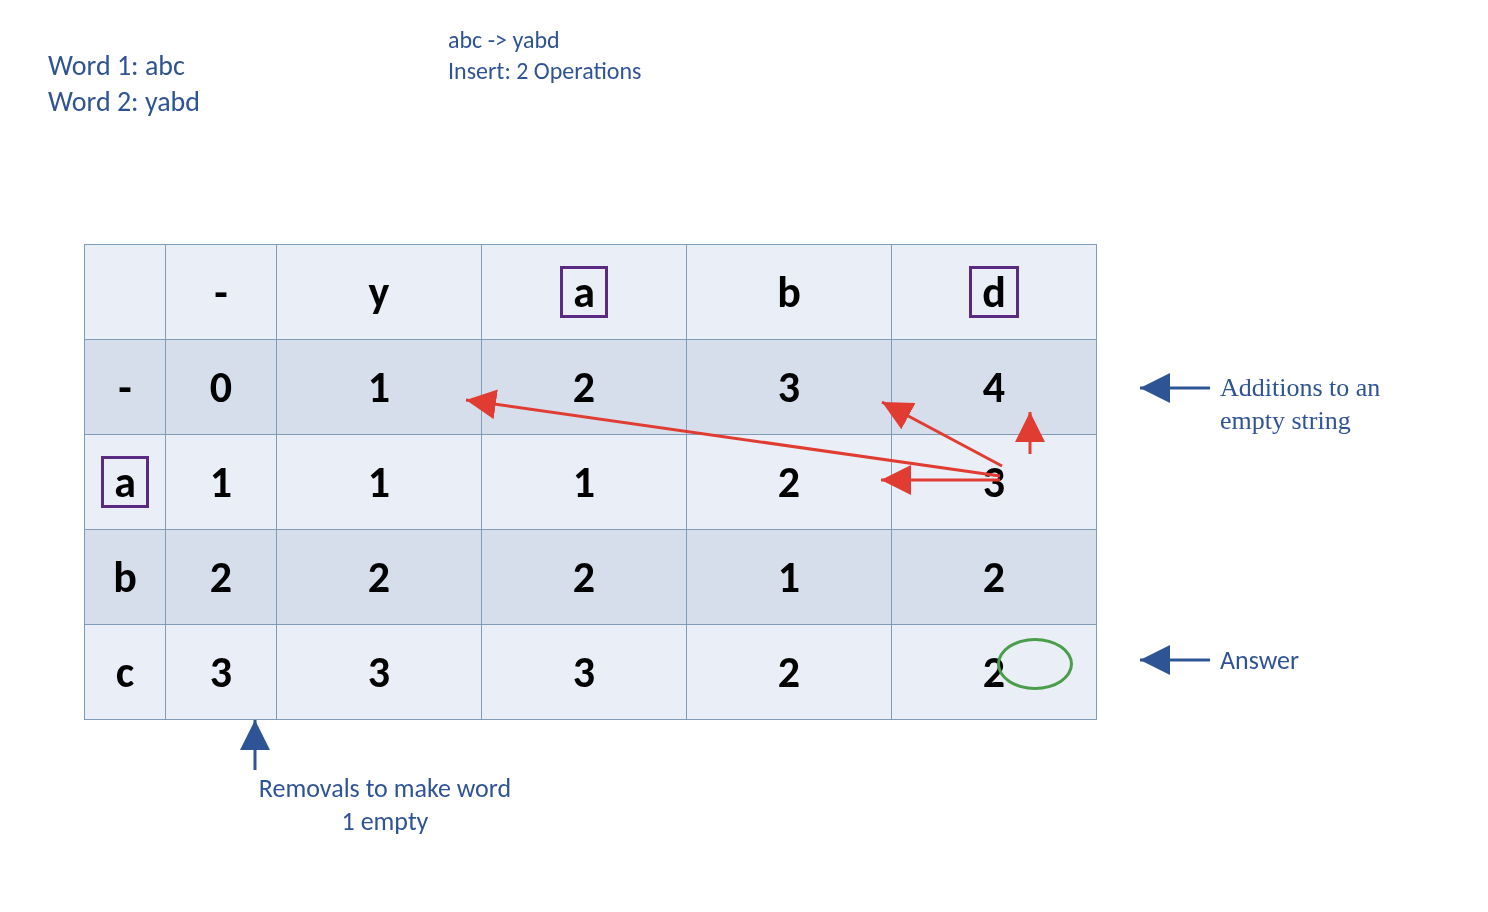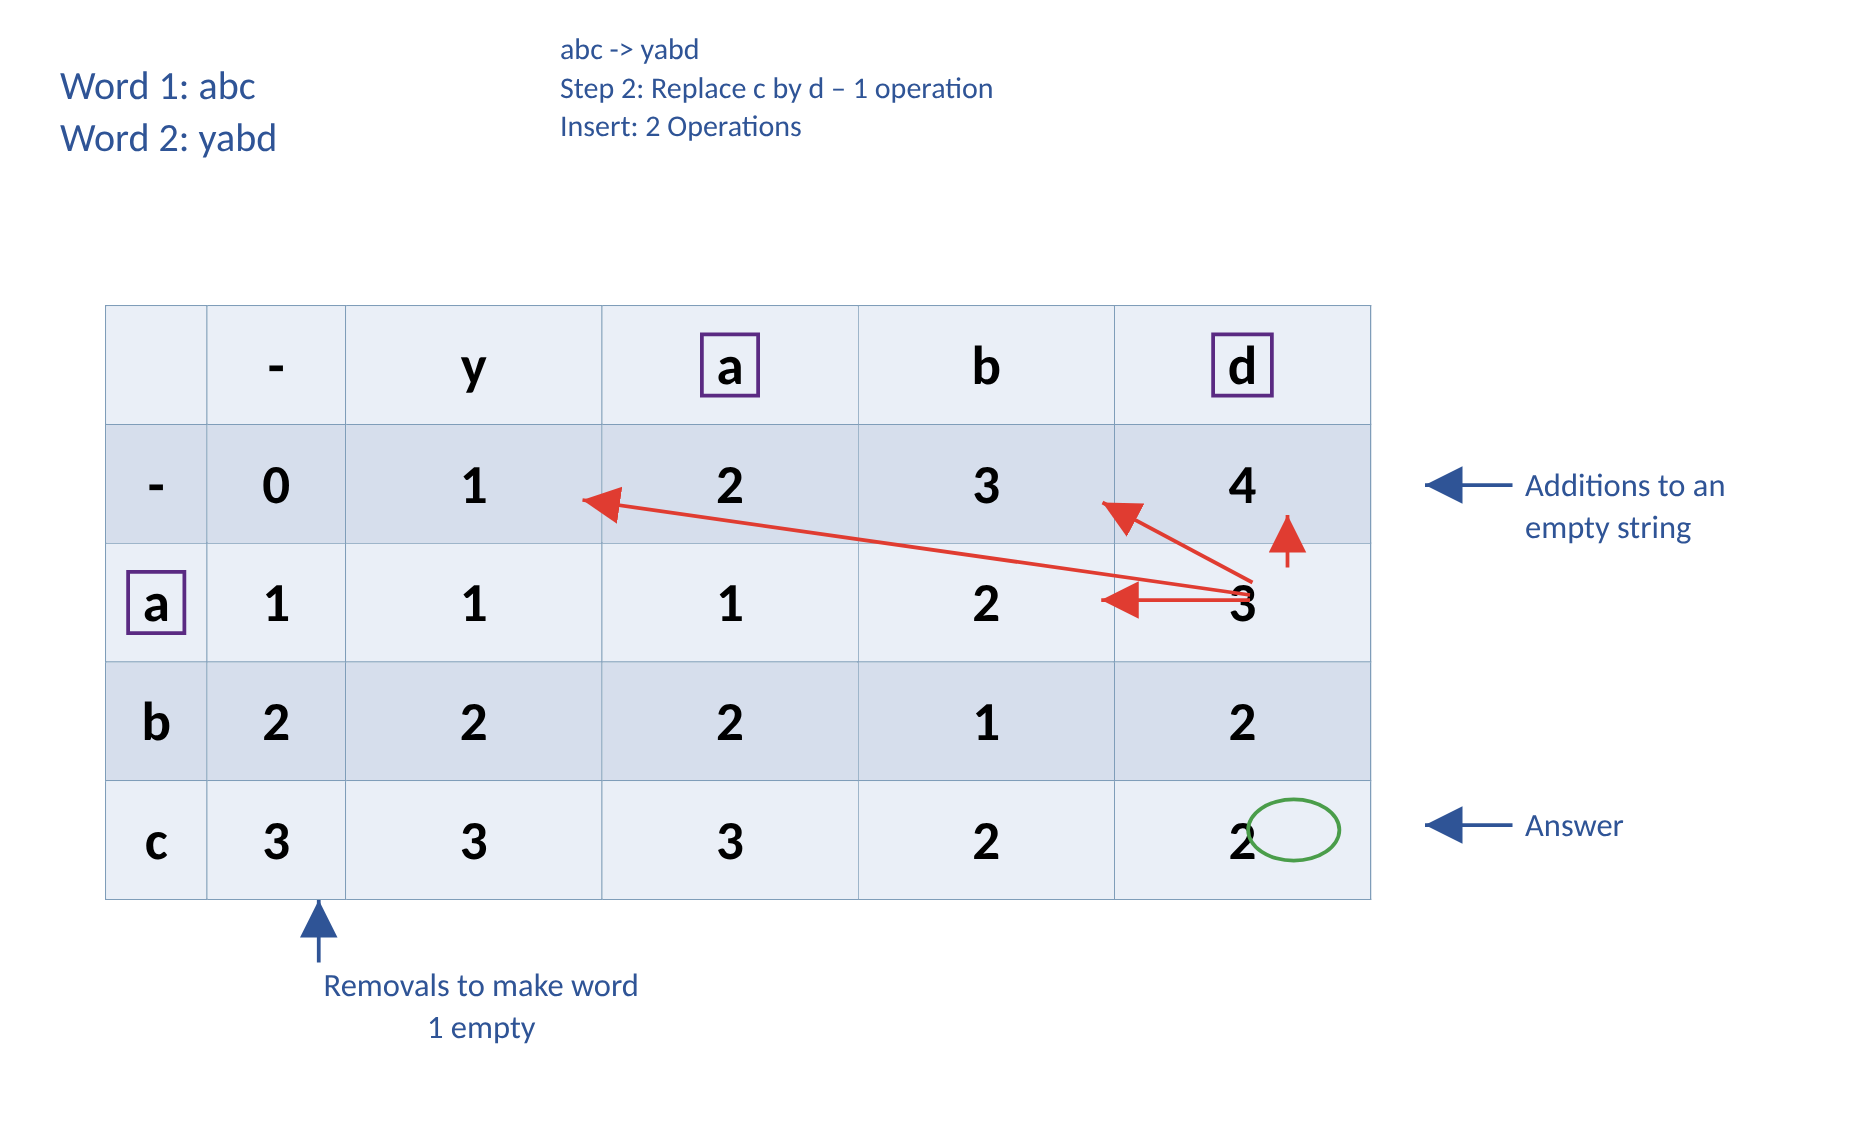"Word 1: abc" .blue-text { font-size: 32px -> 28px }
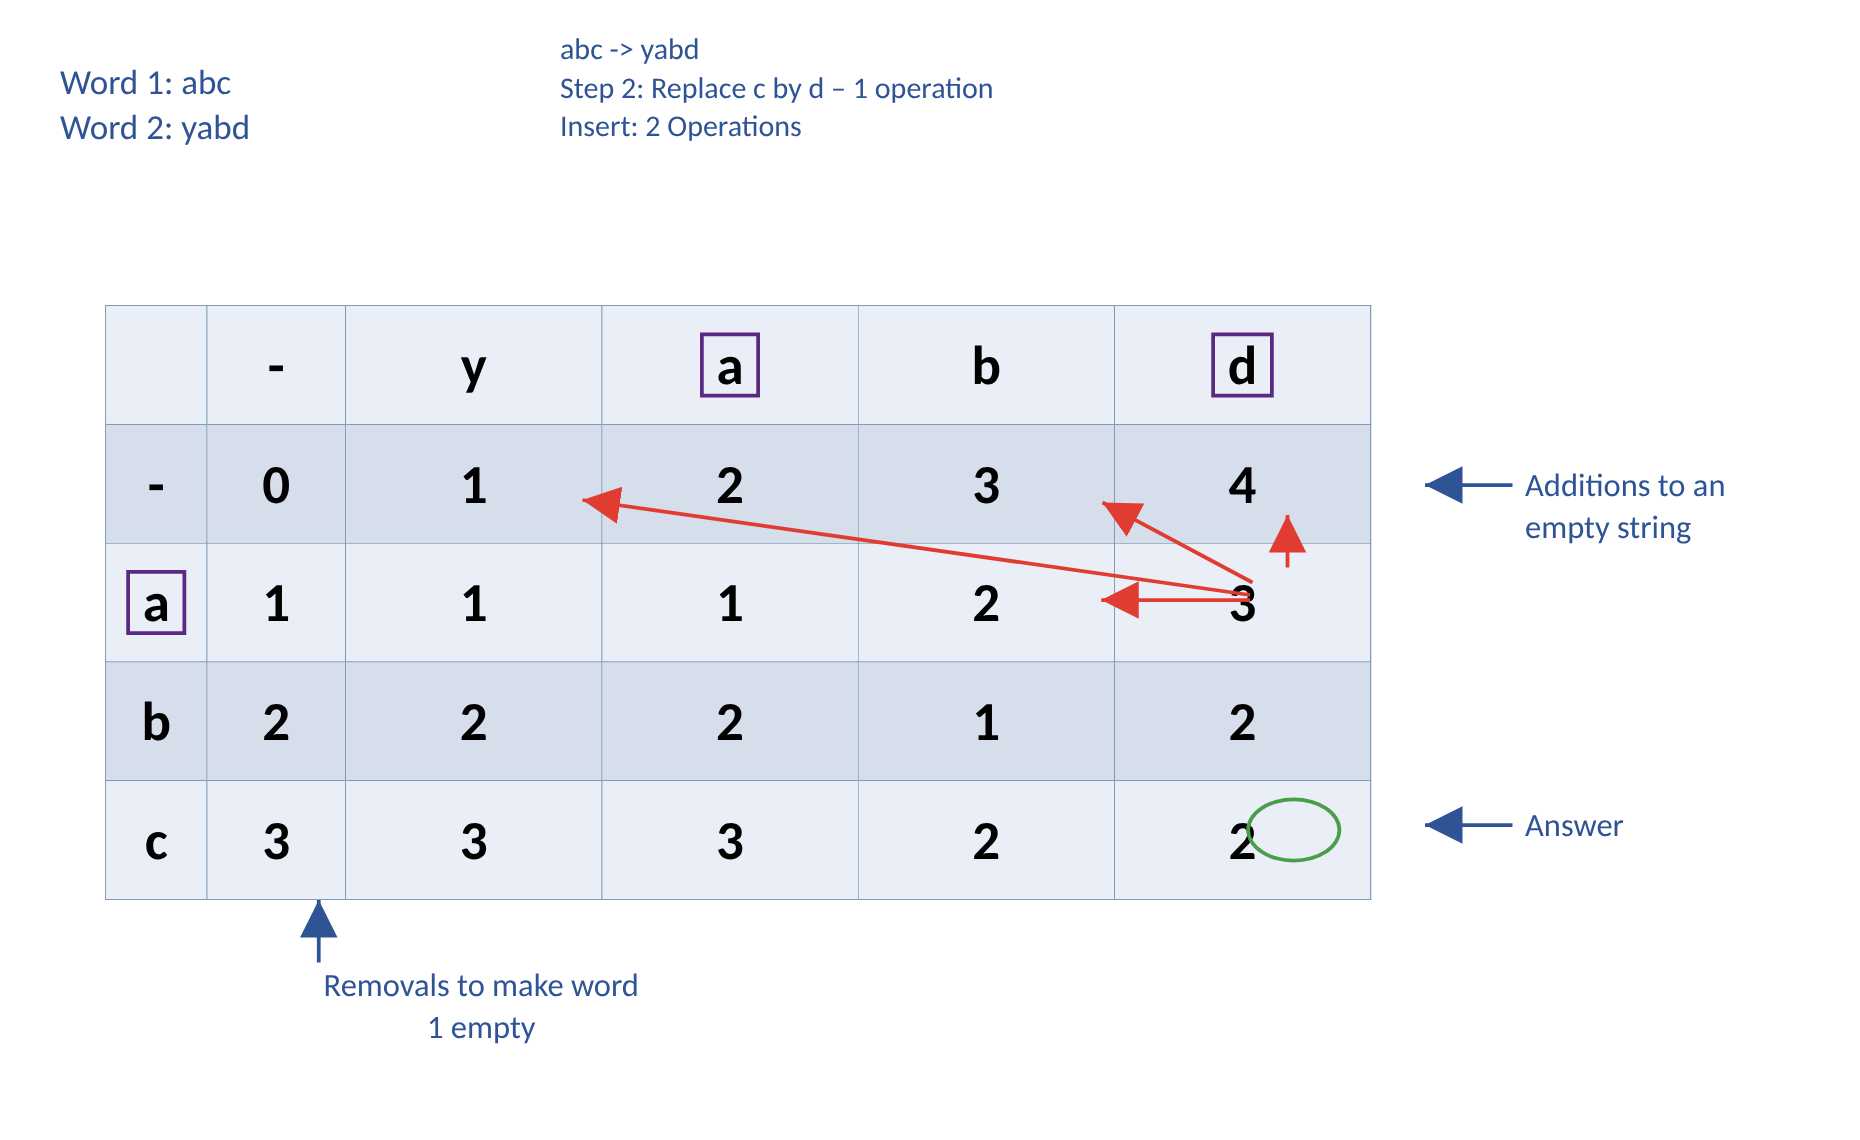"Step 2: Replace c by" div { html: <div>Step 2: Replace c by d – 1 operation</div> -> none }
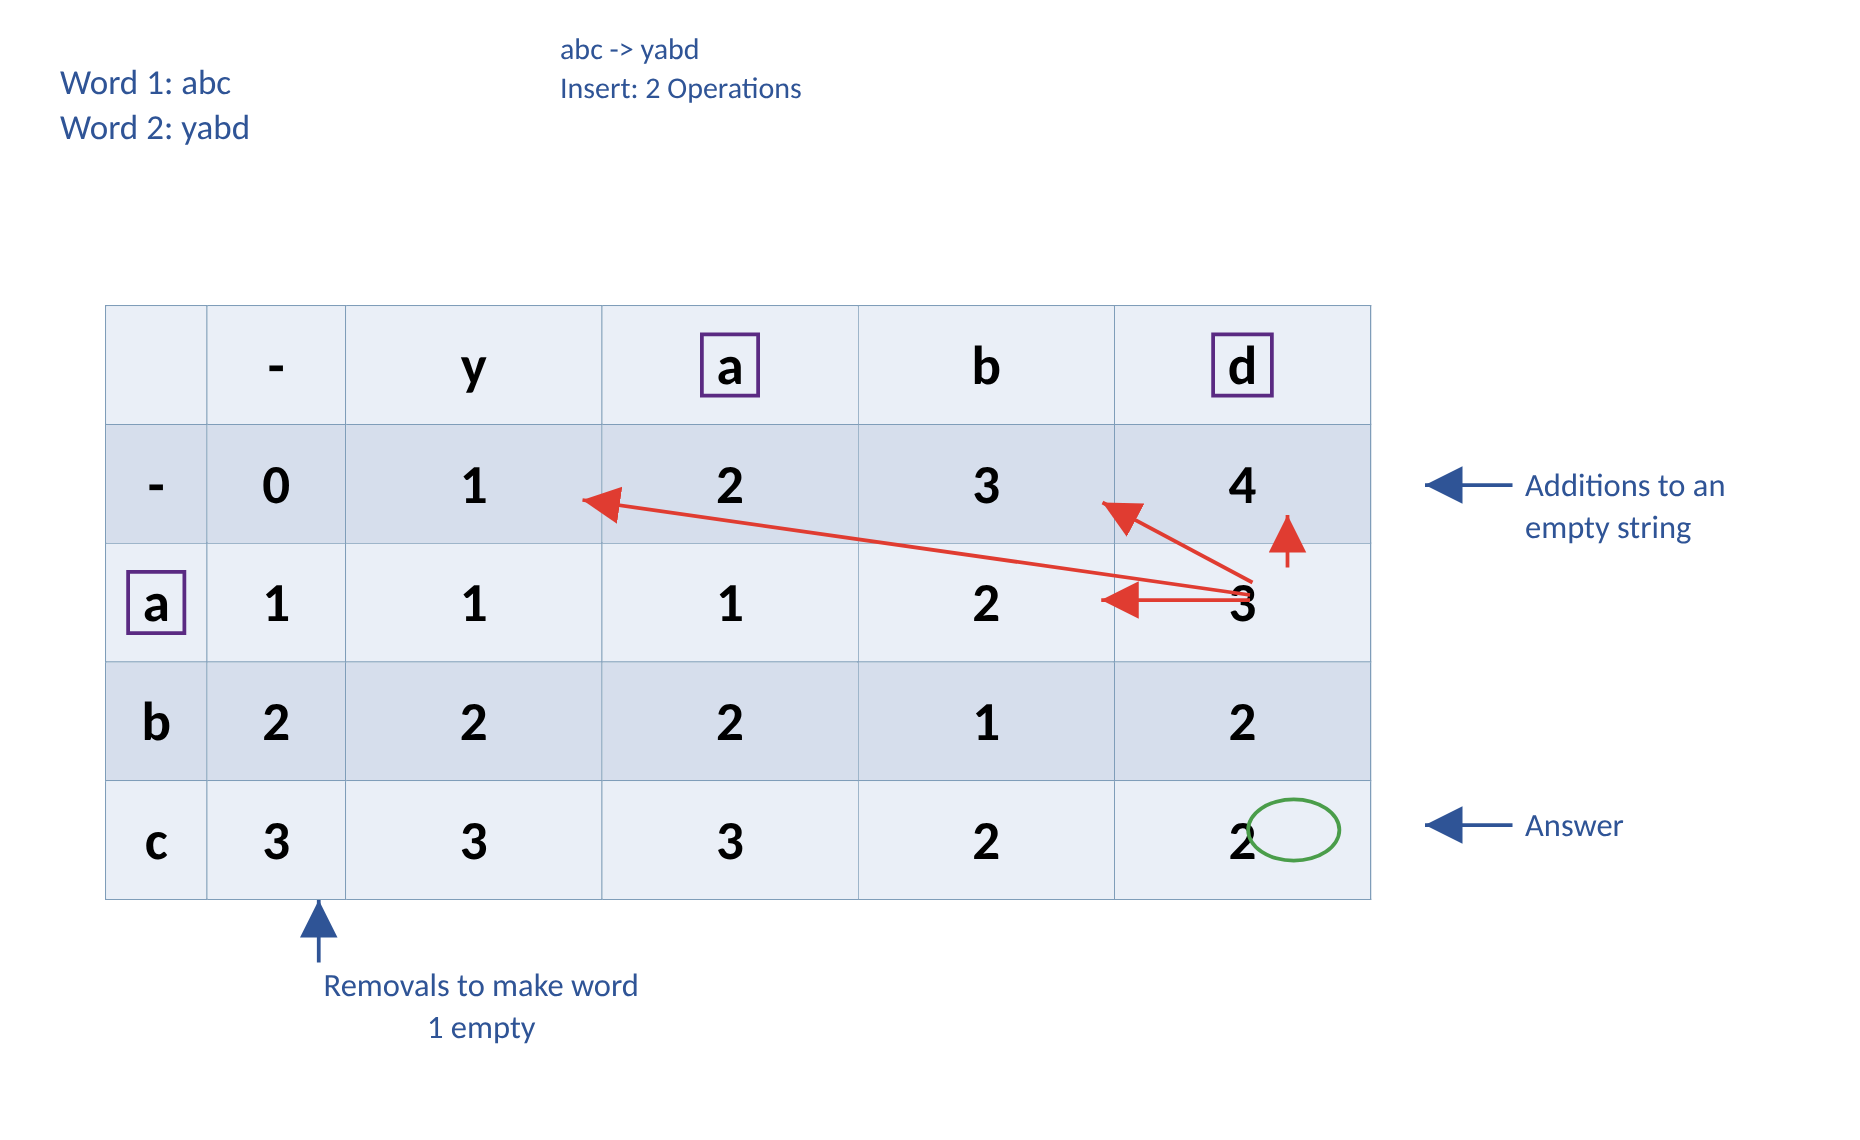"Additions to an empty string" div.note { font-family: none -> Liberation Serif, serif }
